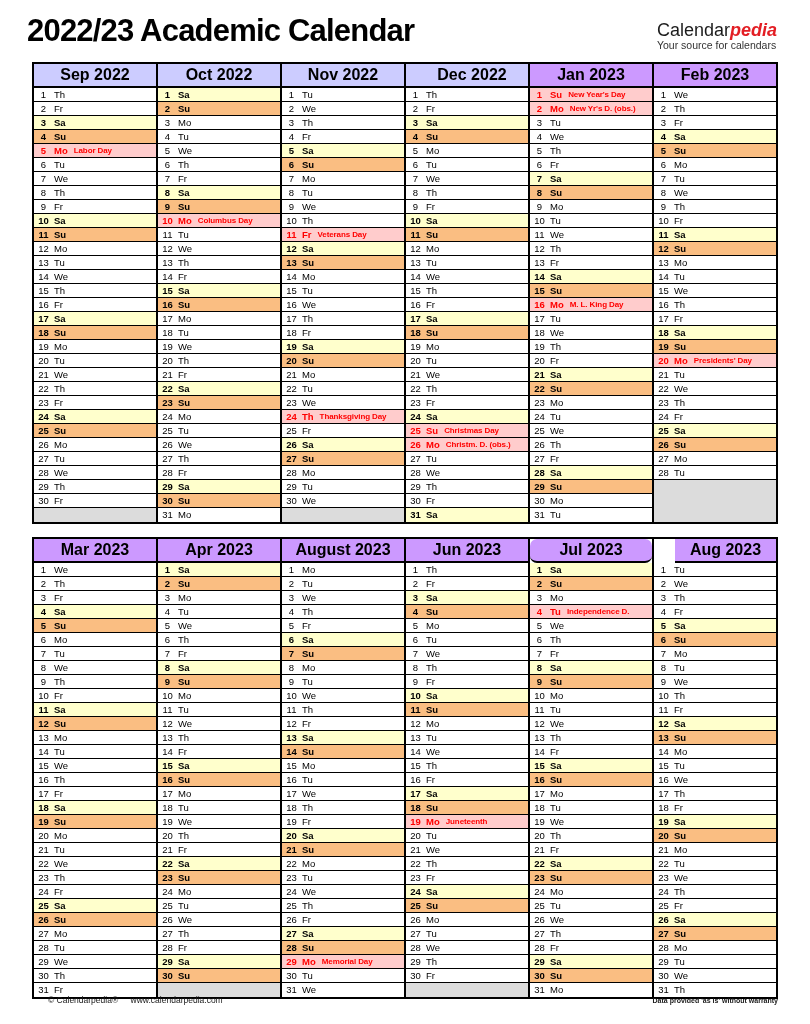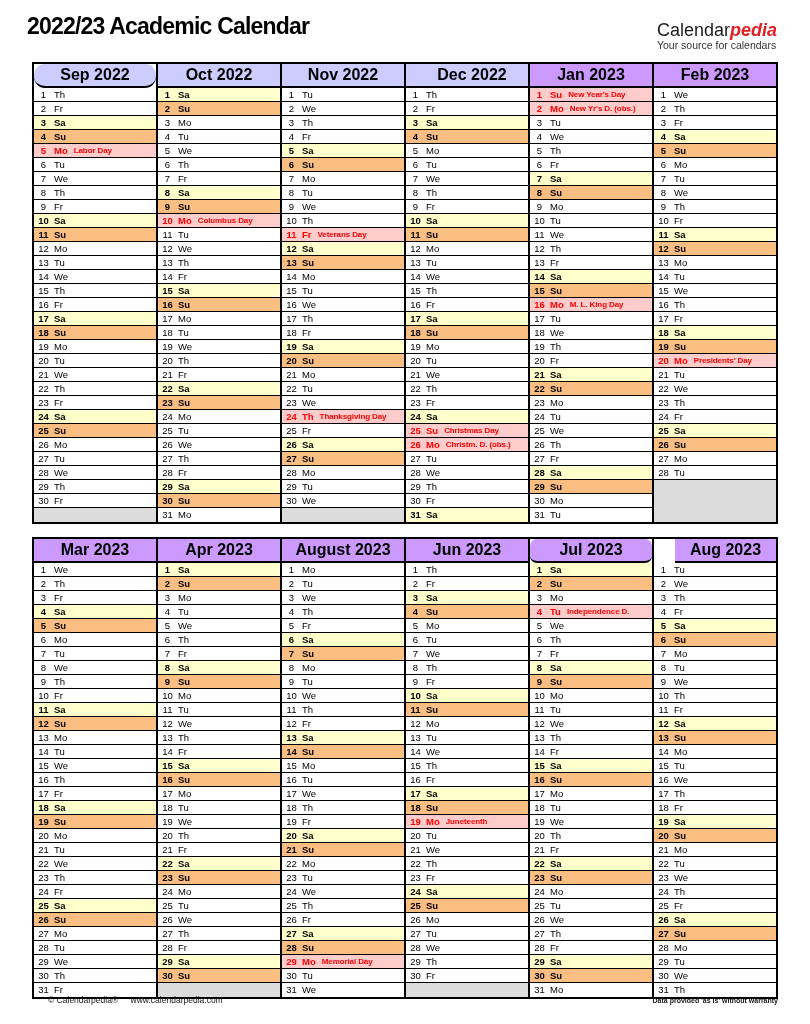"2022/23 Academic Calendar" .page-title { font-size: 23px -> 31px }
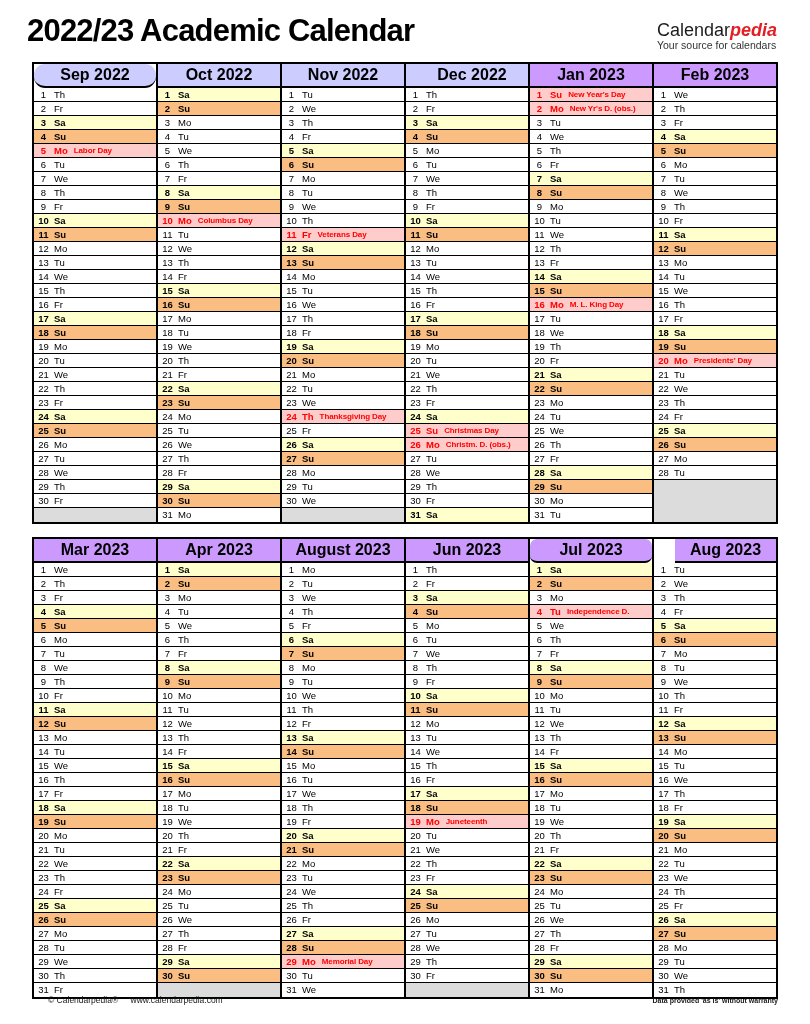"Sep 2022" div.month-header { border-radius: 11px -> none }
